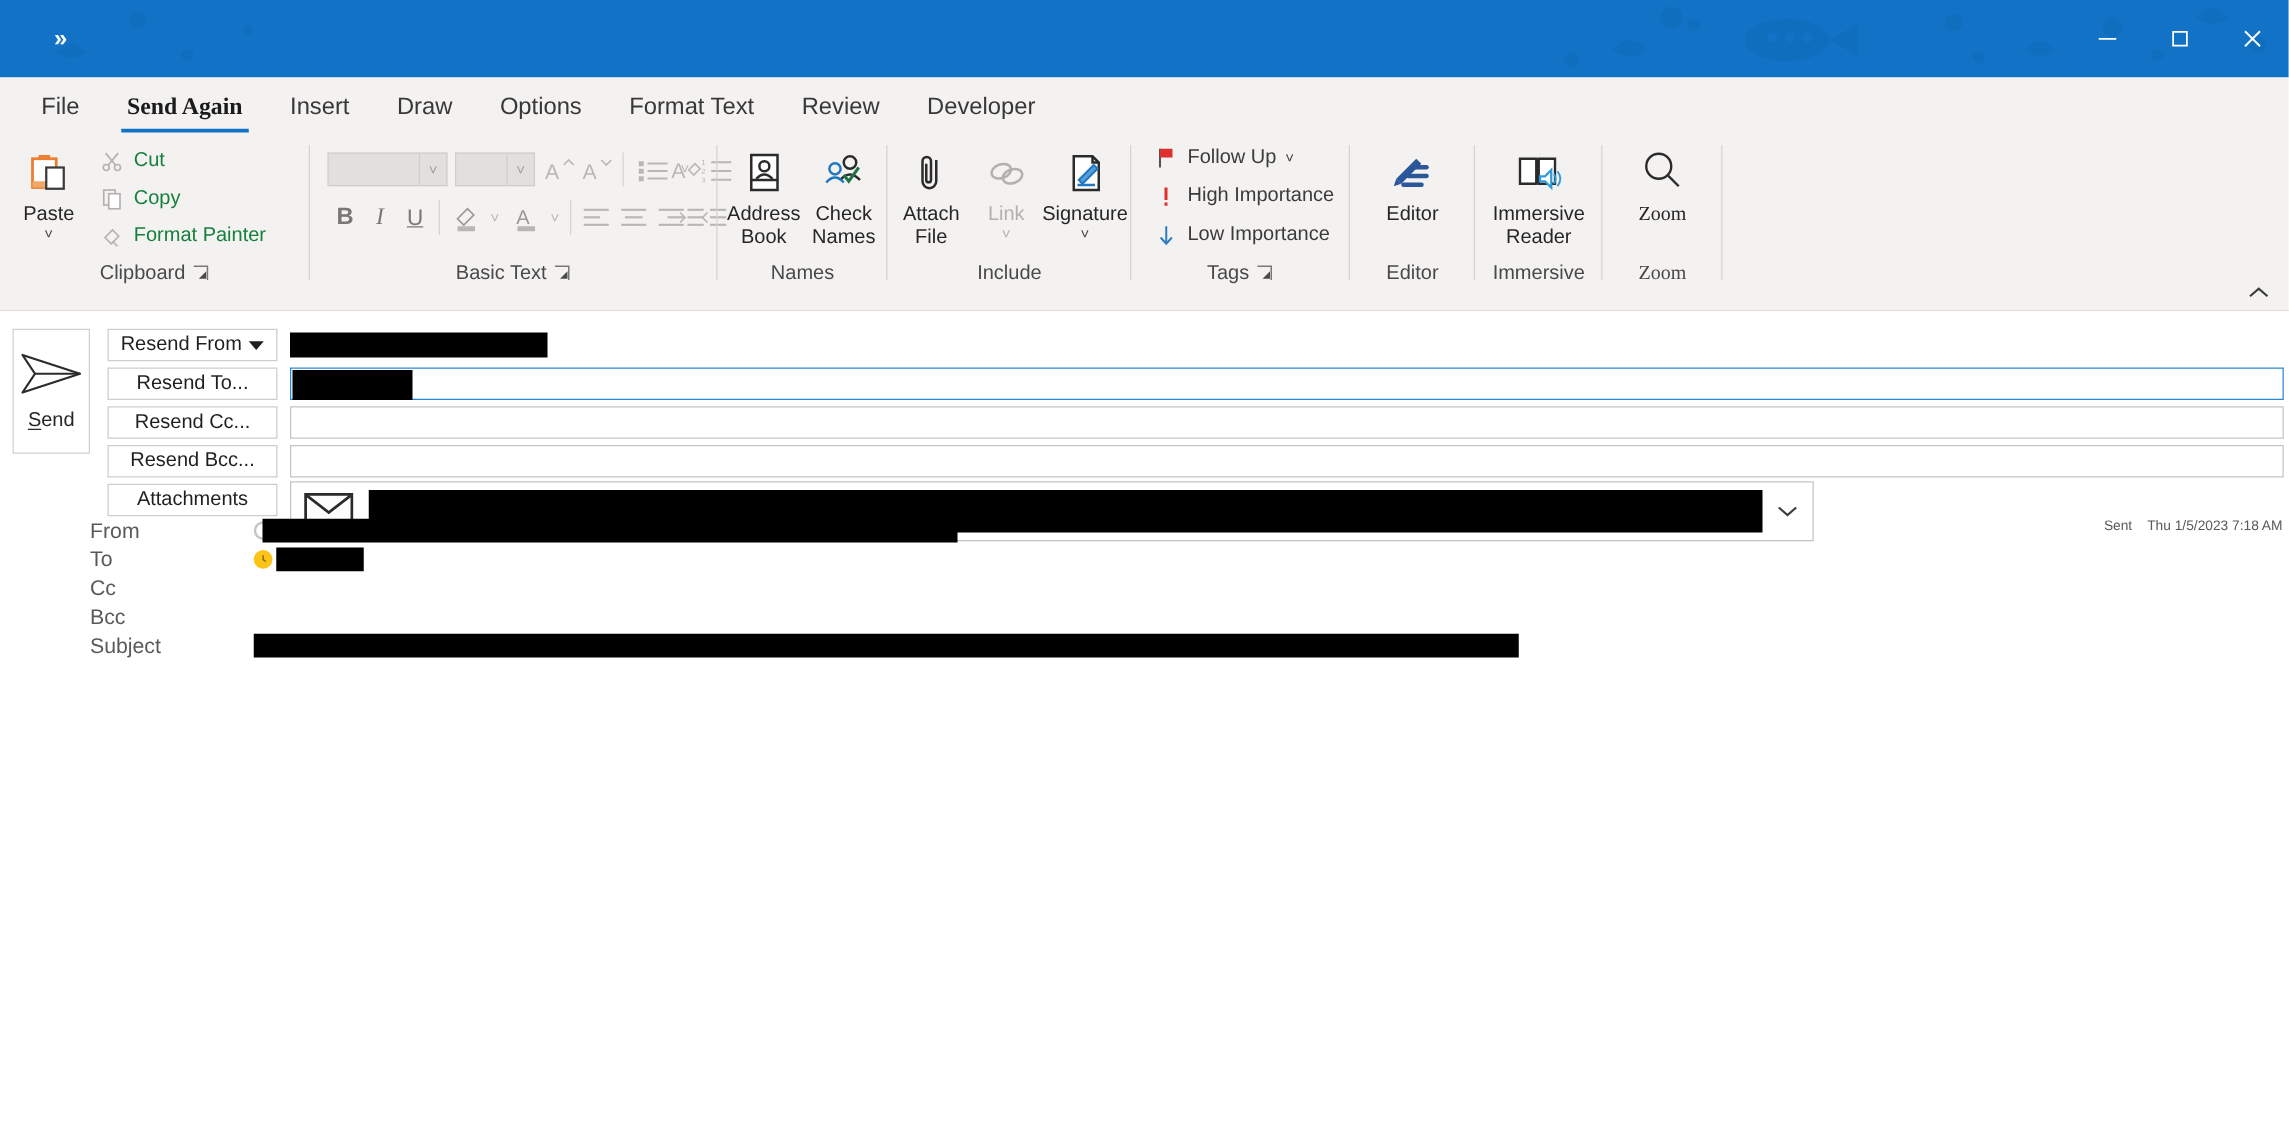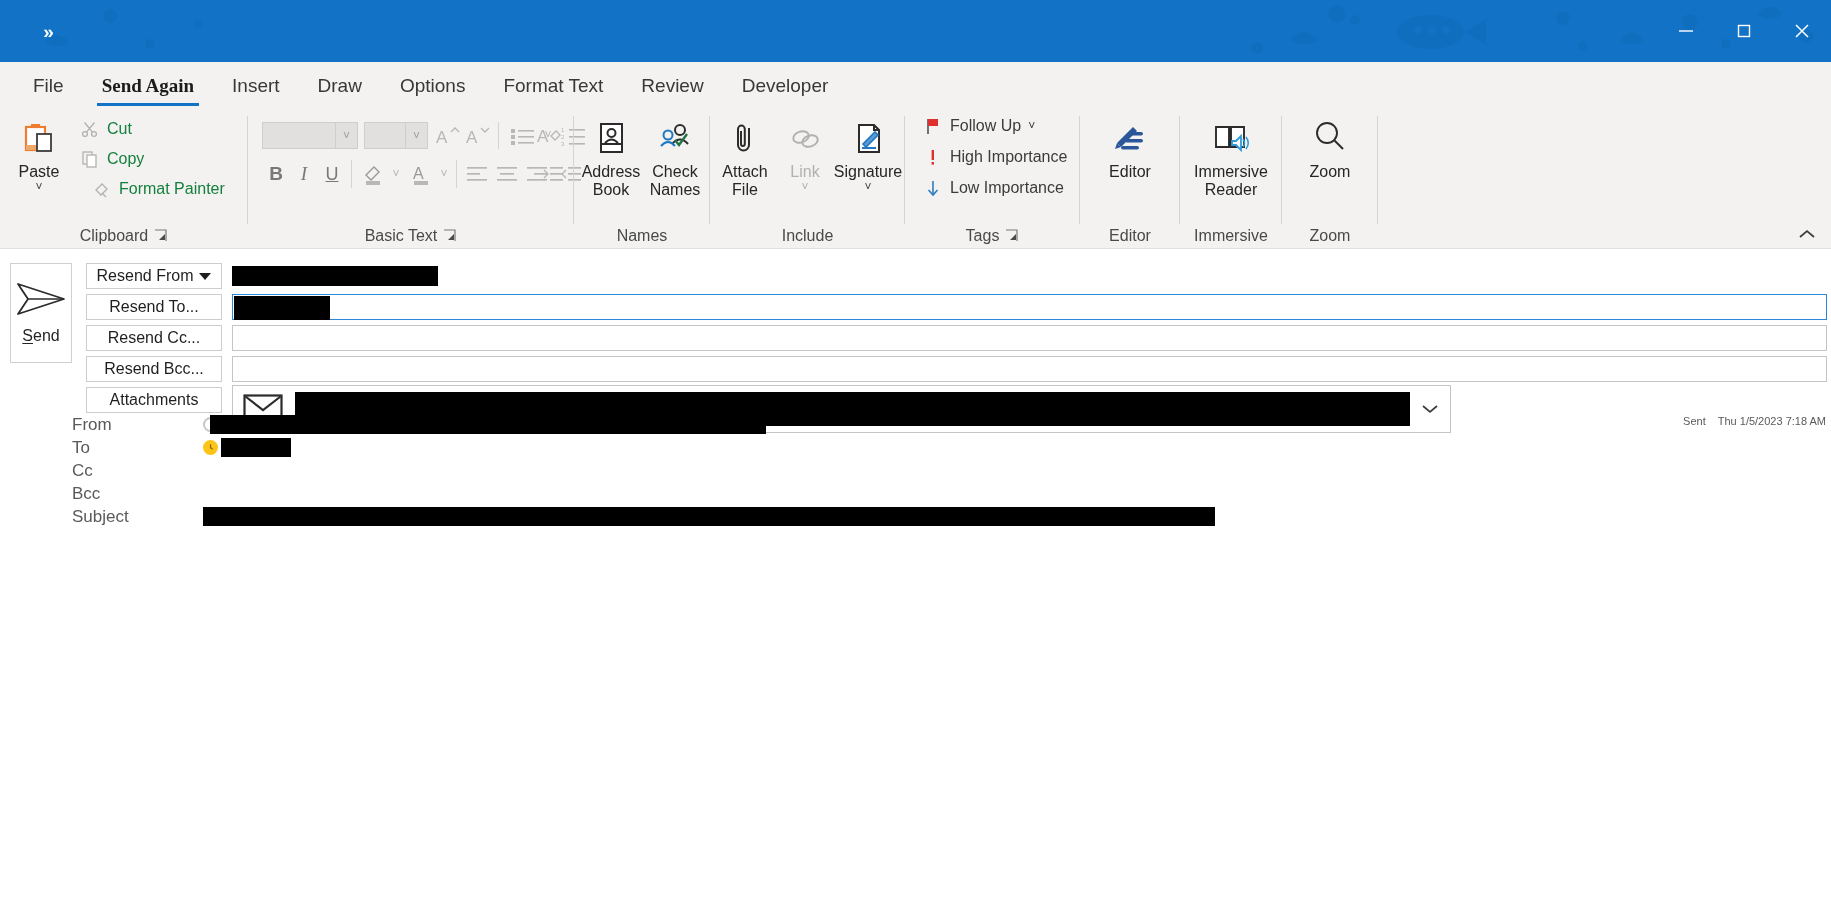"Zoom" div.group { font-family: none -> Liberation Serif, serif }
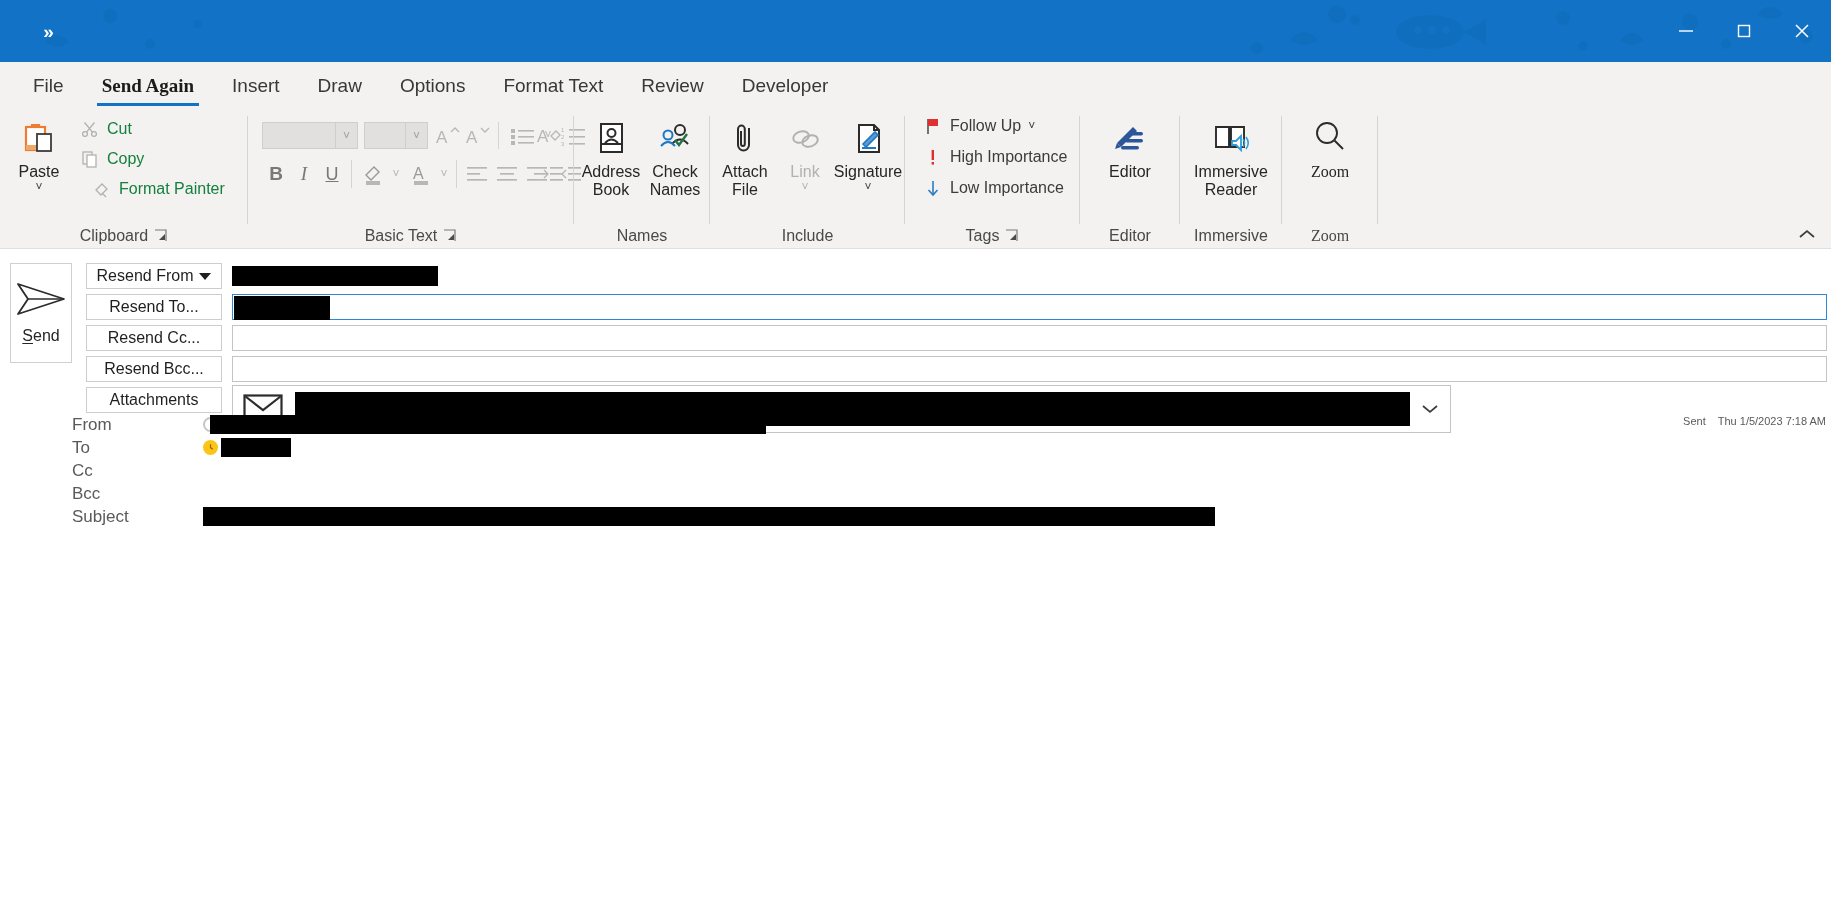"Format Painter" div.smallbtn { left: 88px -> 76px }
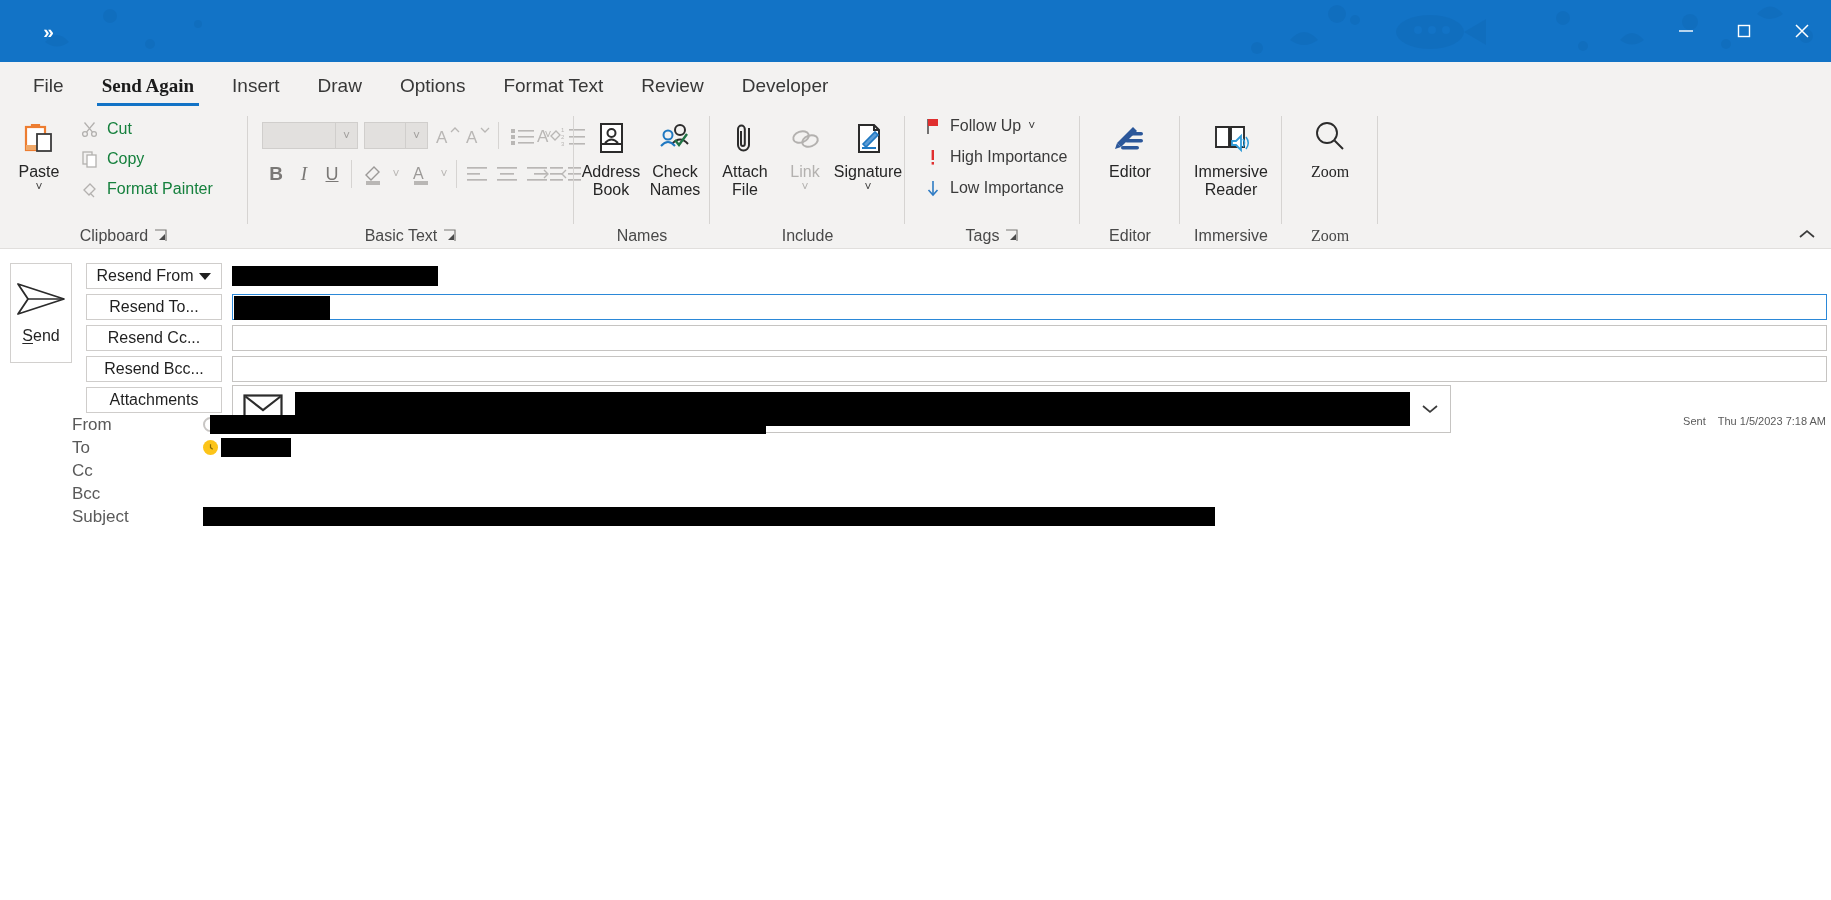"Clipboard" .group-label { bottom: 4px -> 21px }
